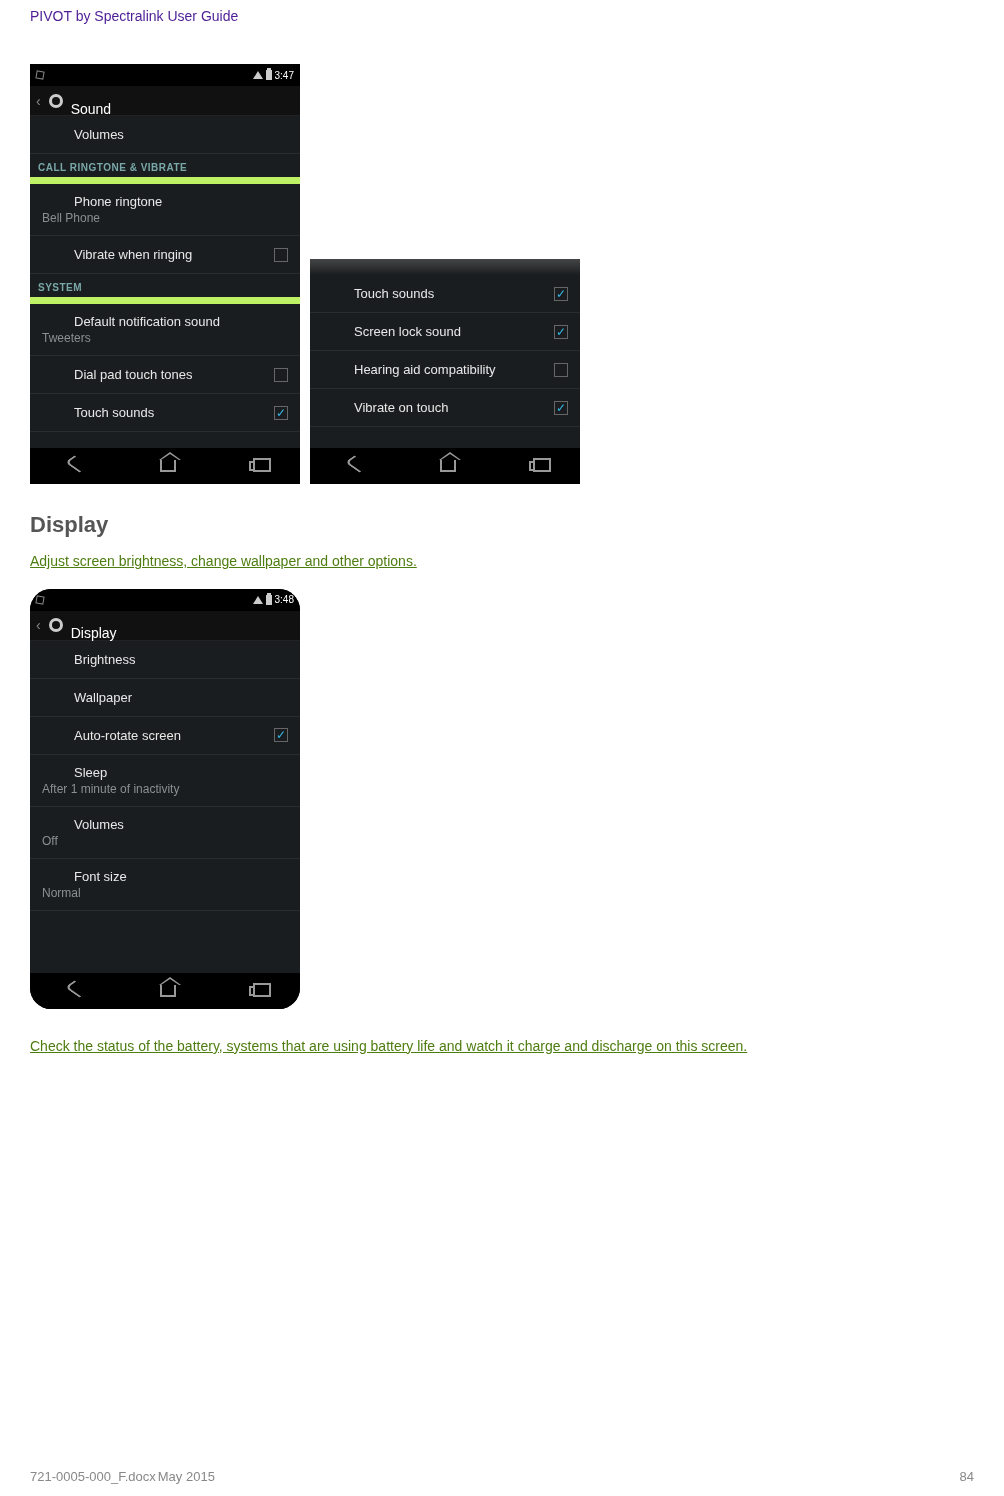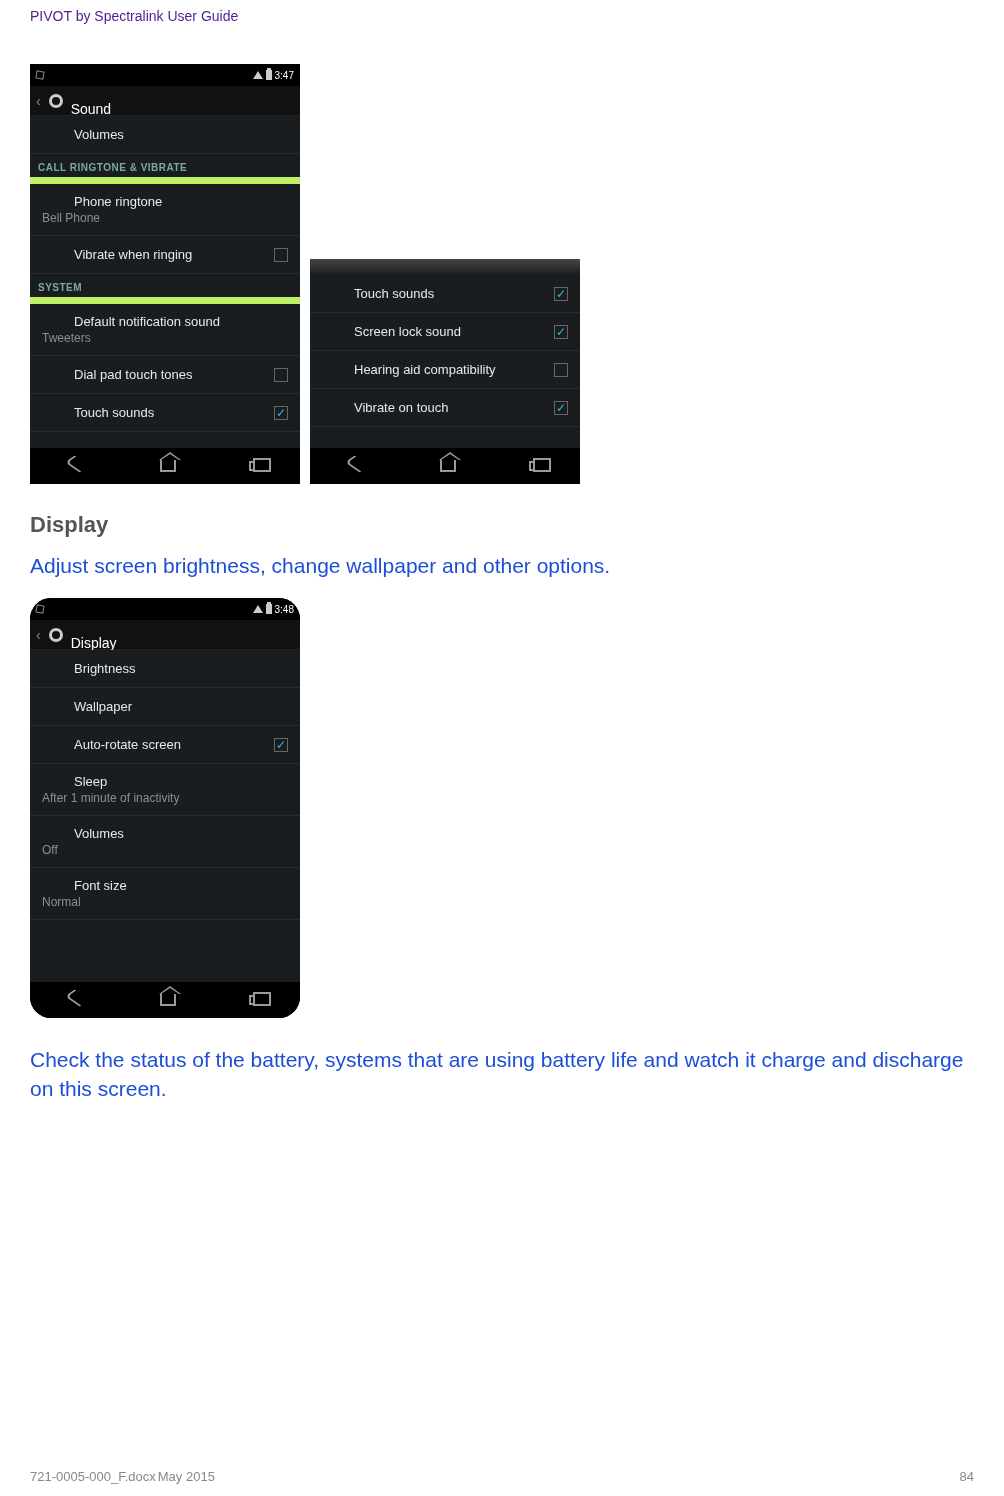"Adjust screen brightness, change" .body-text { color: #1d4ed8 -> #4d7c0f; font-size: 21px -> 14px; text-decoration: none -> underline }
